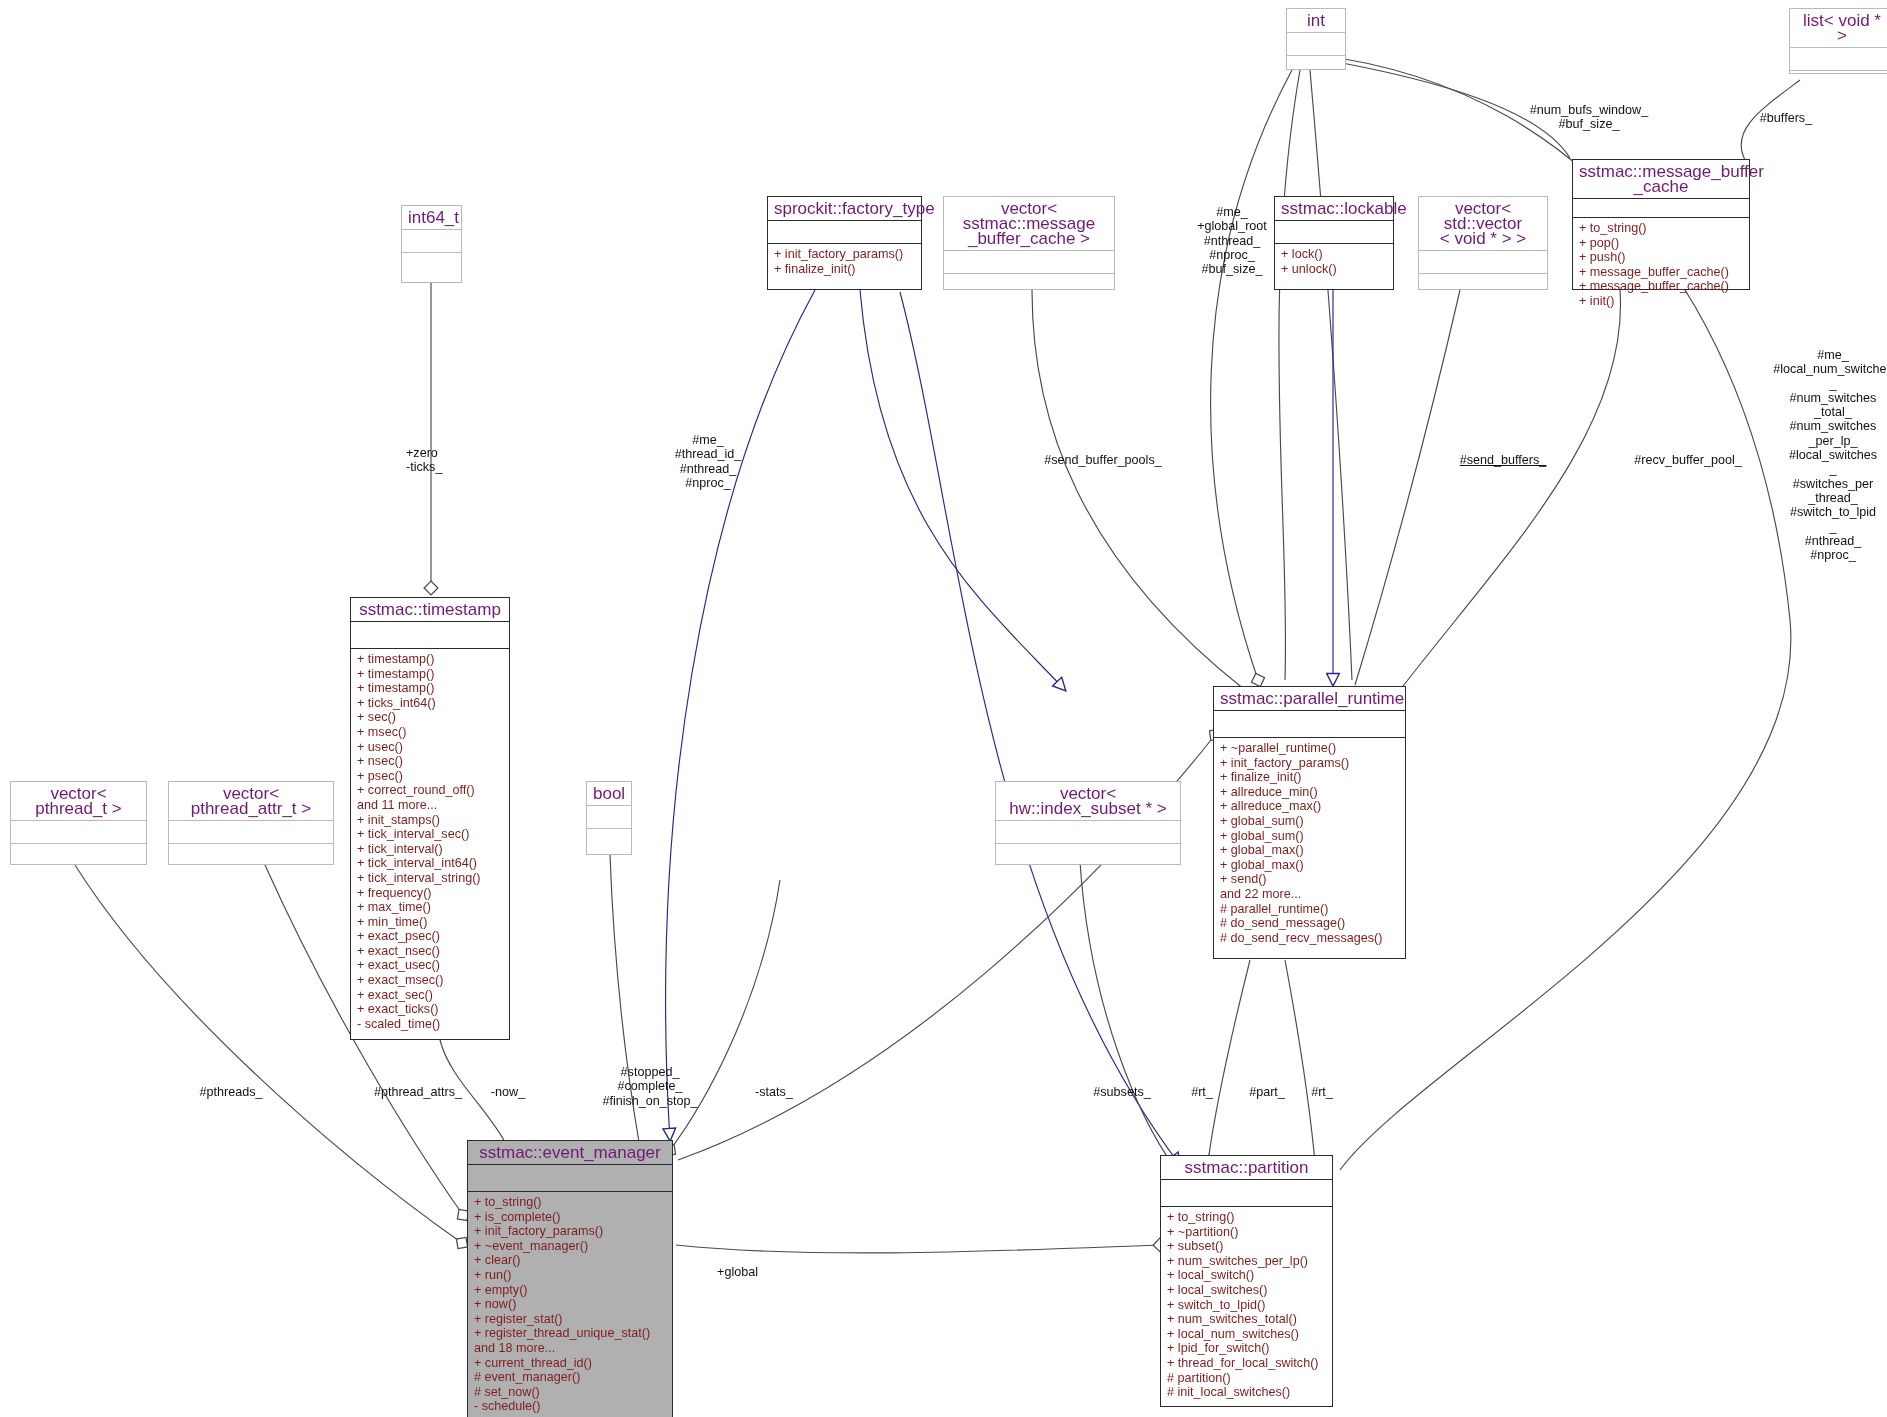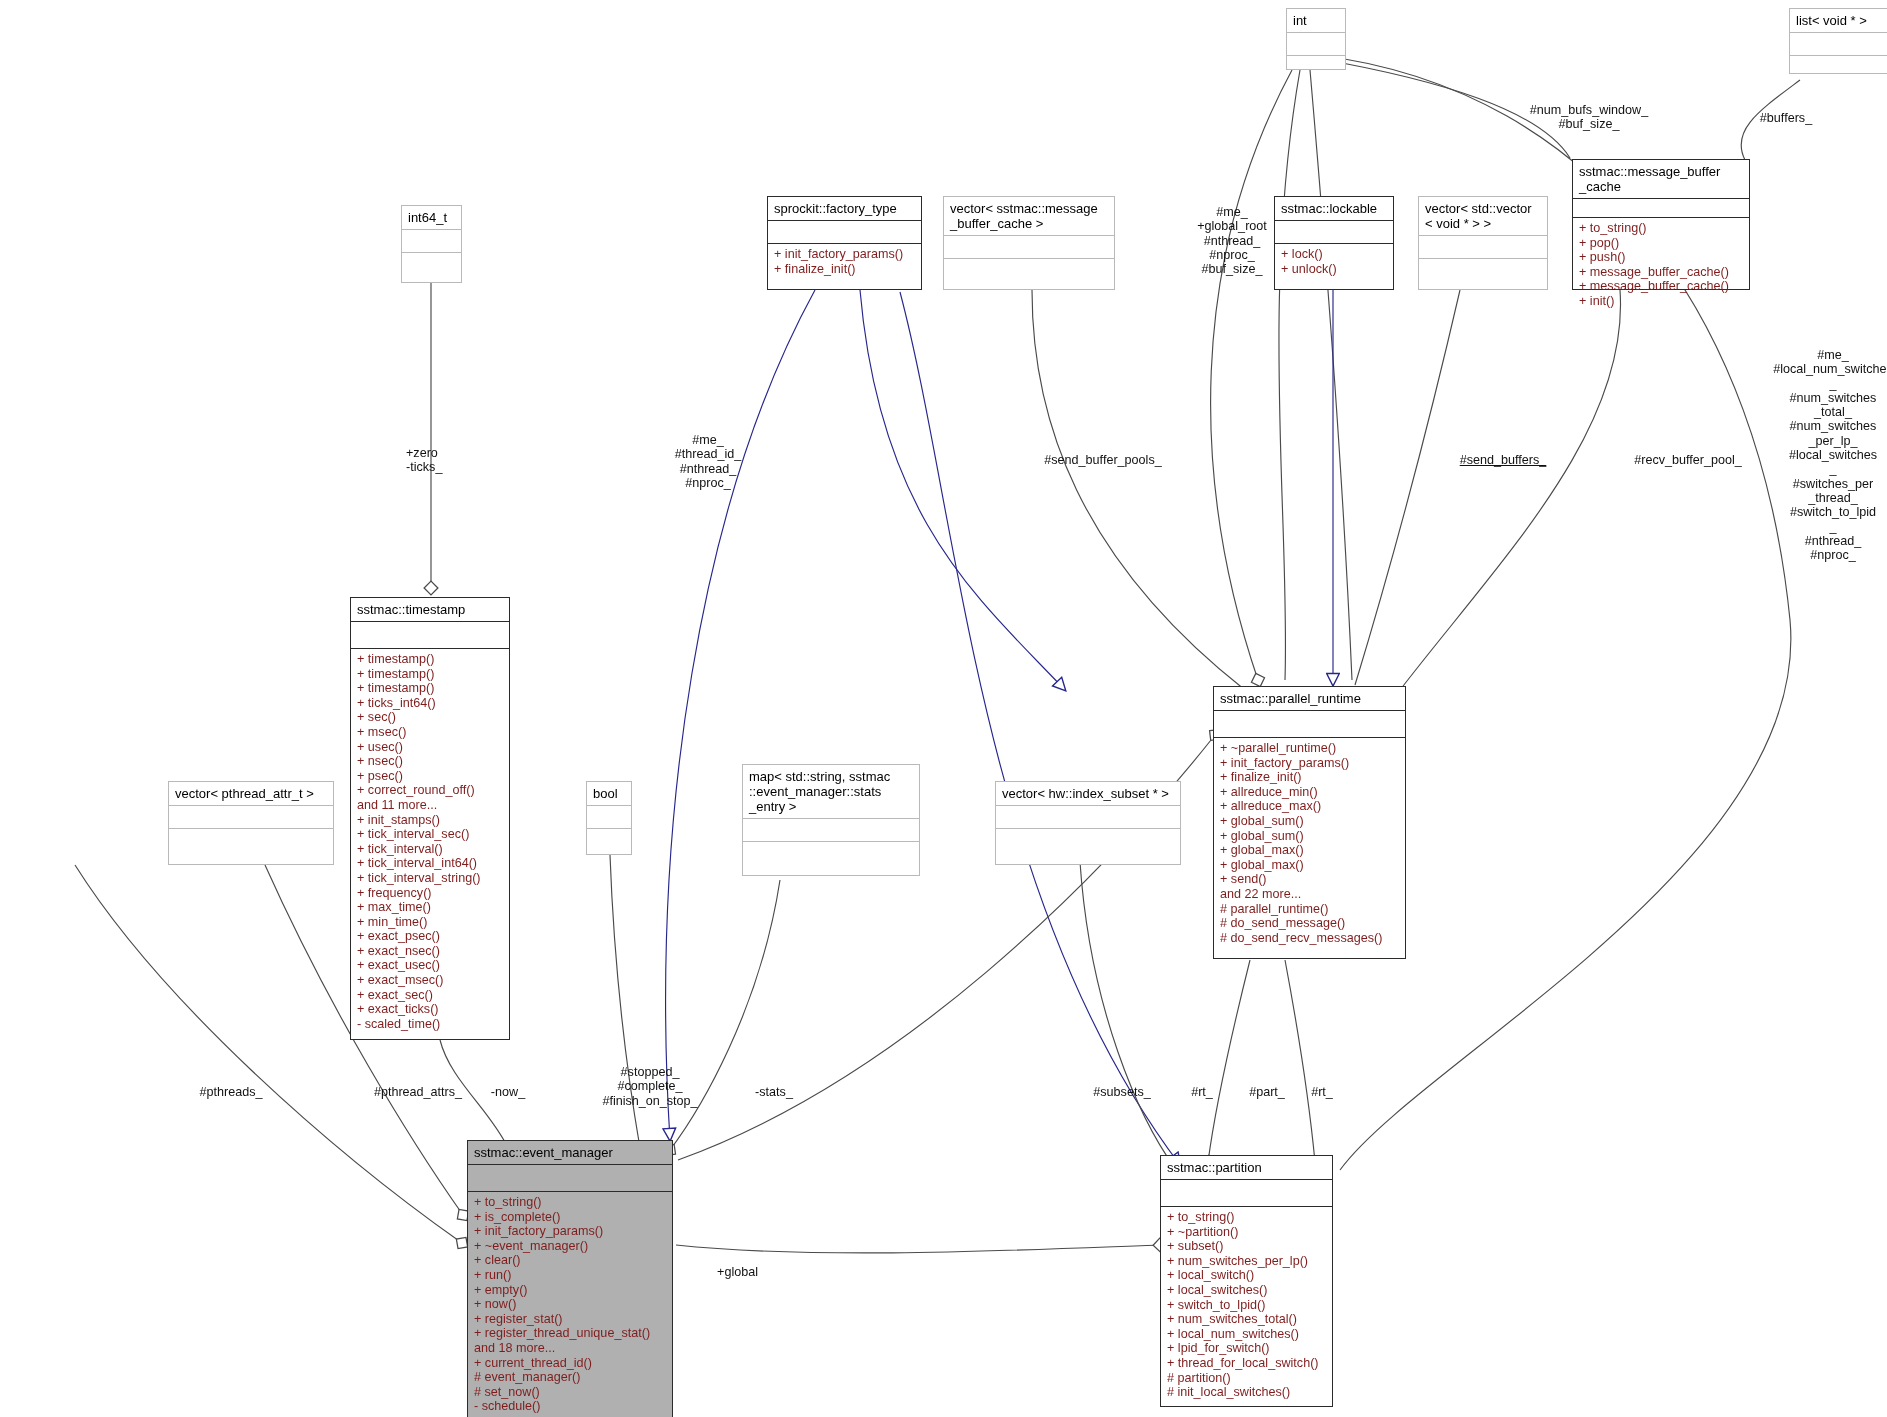"int" .node .title { color: #000000 -> #701a75; font-size: 13px -> 17px; text-align: none -> center }
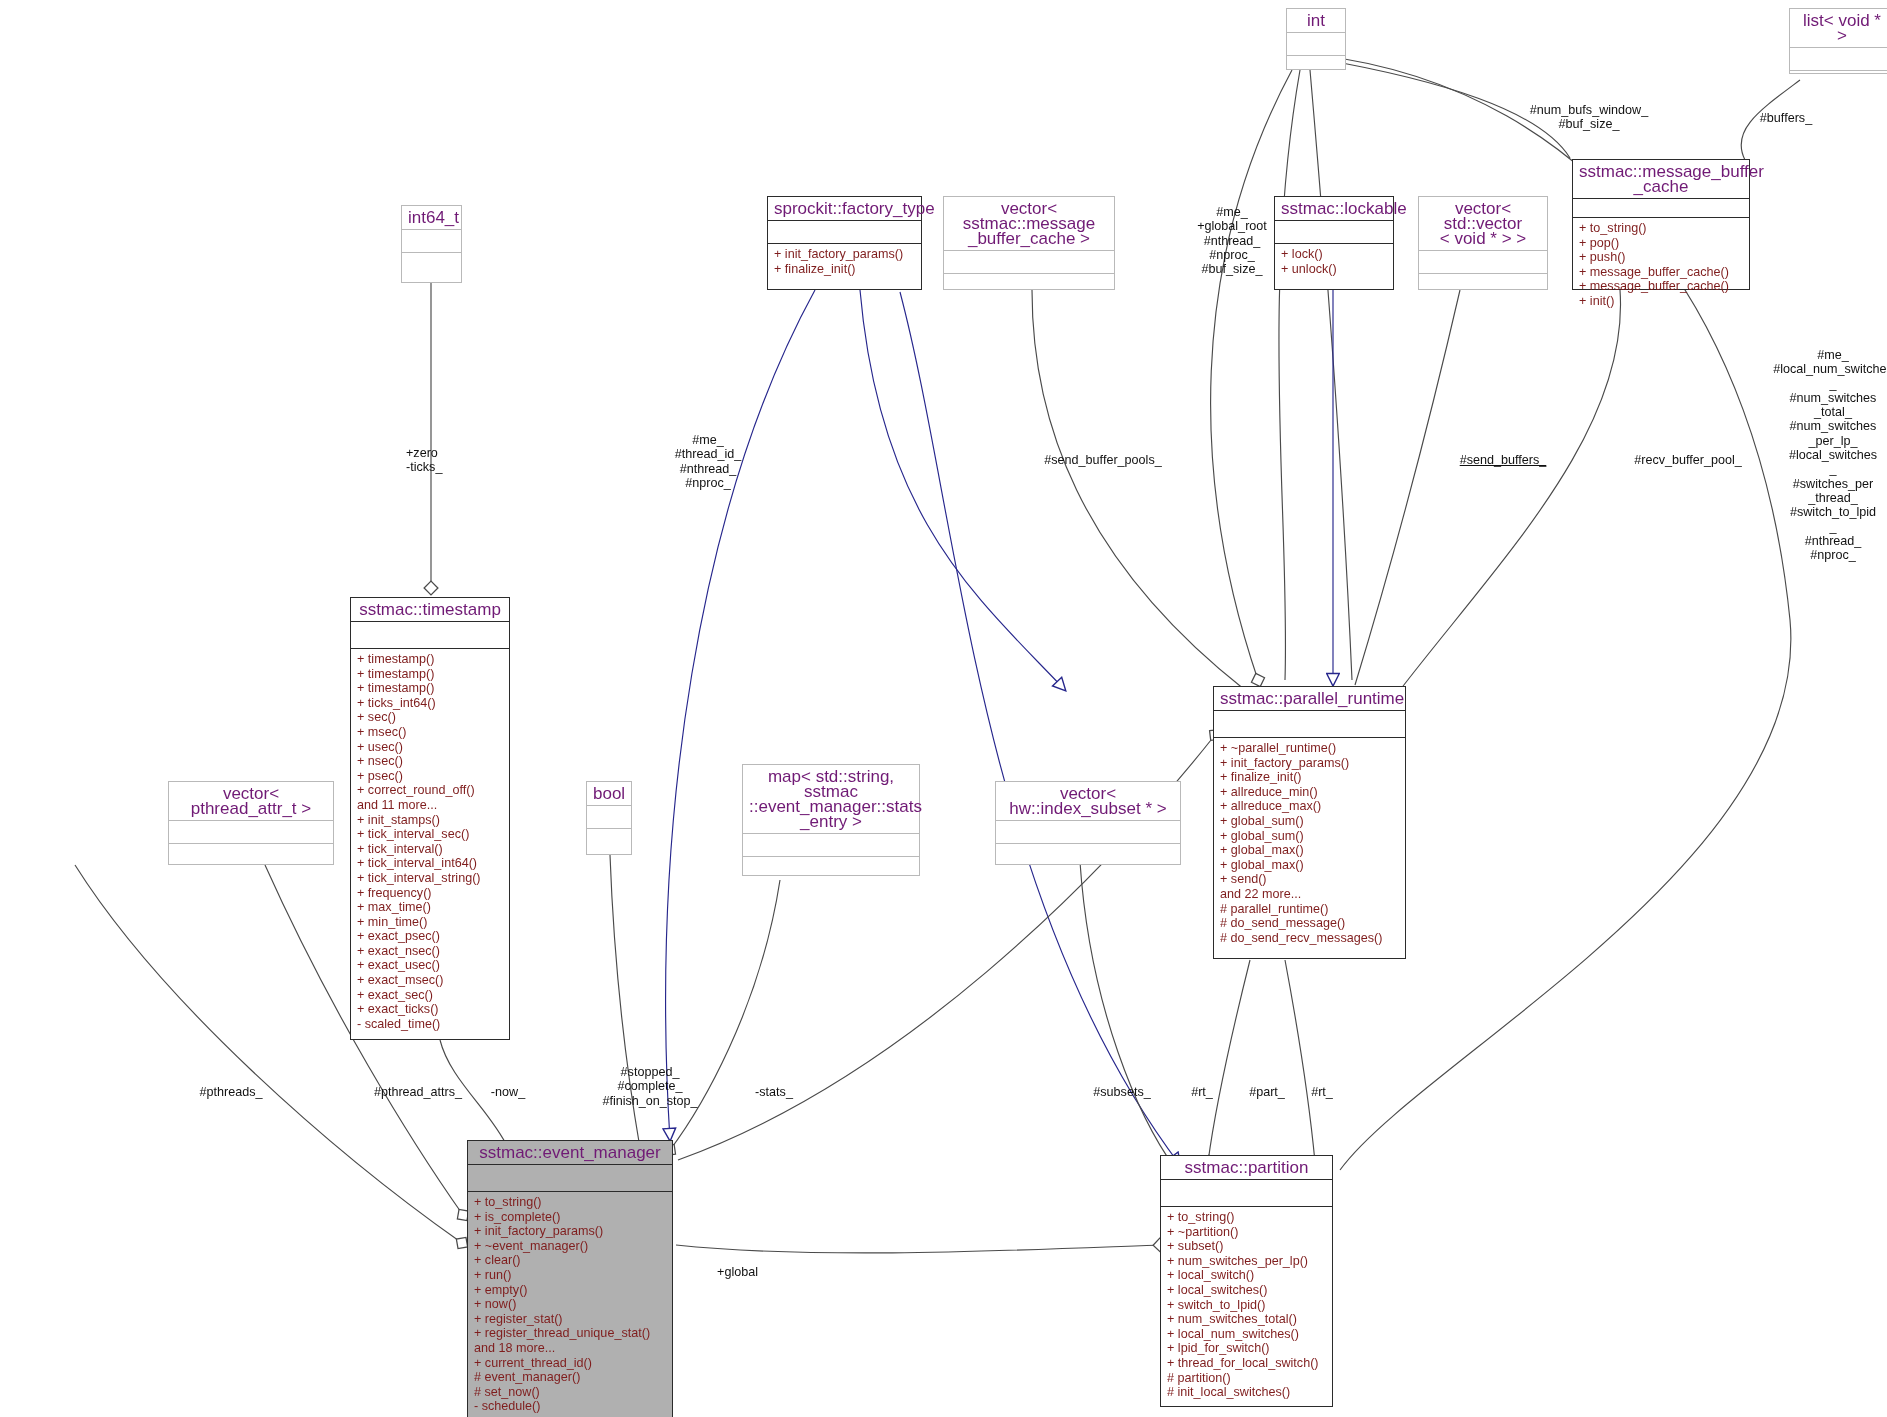"map< std::string, sstmac" div.node { html: <div> <div>map&lt; std::string, sstmac ::event_manager::stats _entry &gt;</div> <div></div> <div></div> </div> -> none }
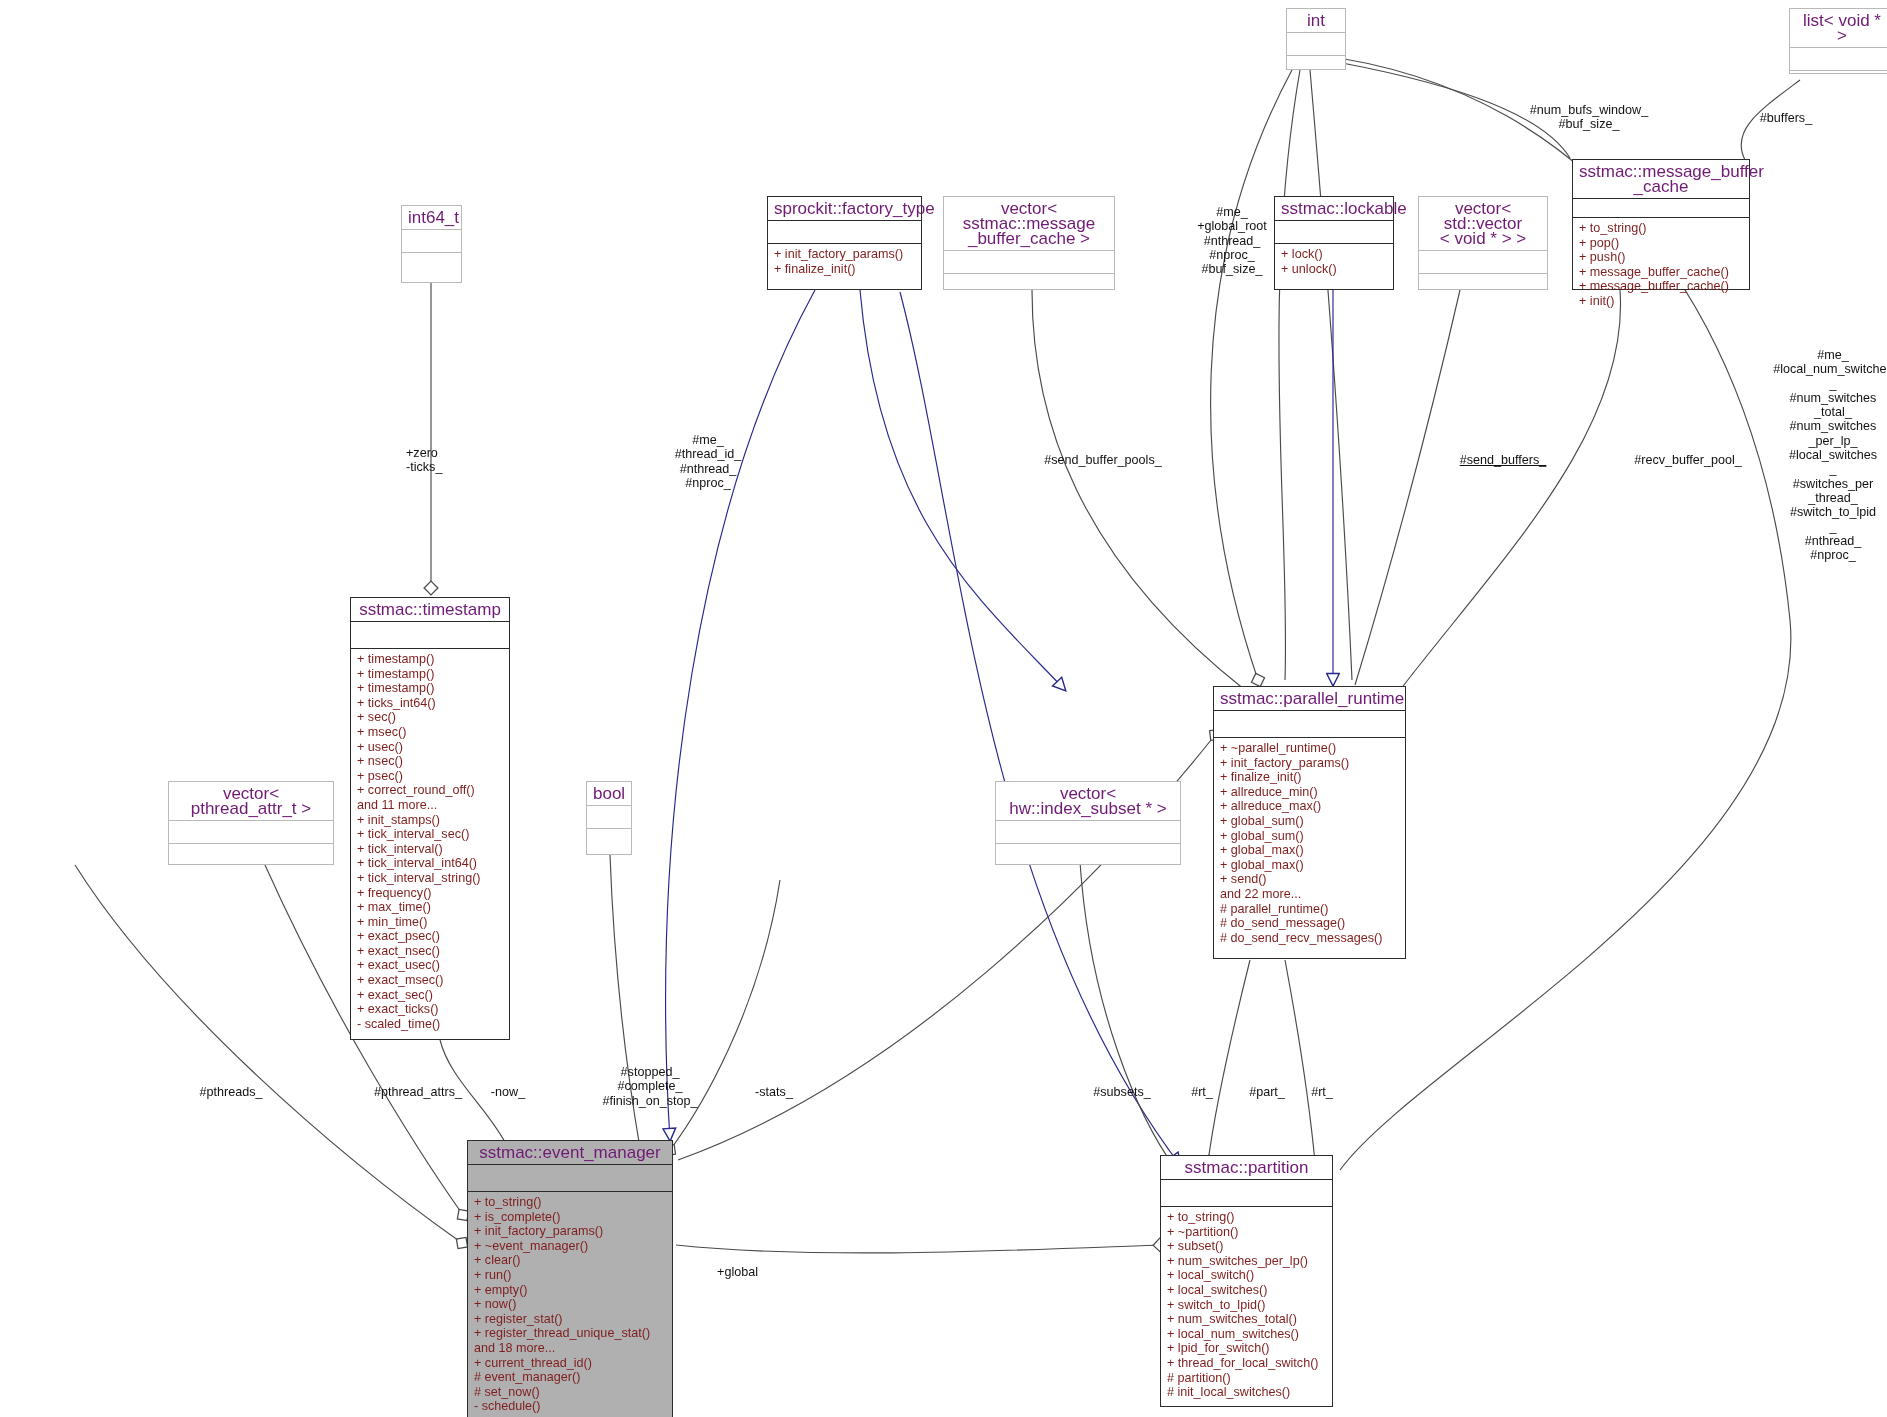"vector< pthread_t >" div.node { html: none -> <div> <div>vector&lt; pthread_t &gt;</div> <div></div> <div></div> </div> }
